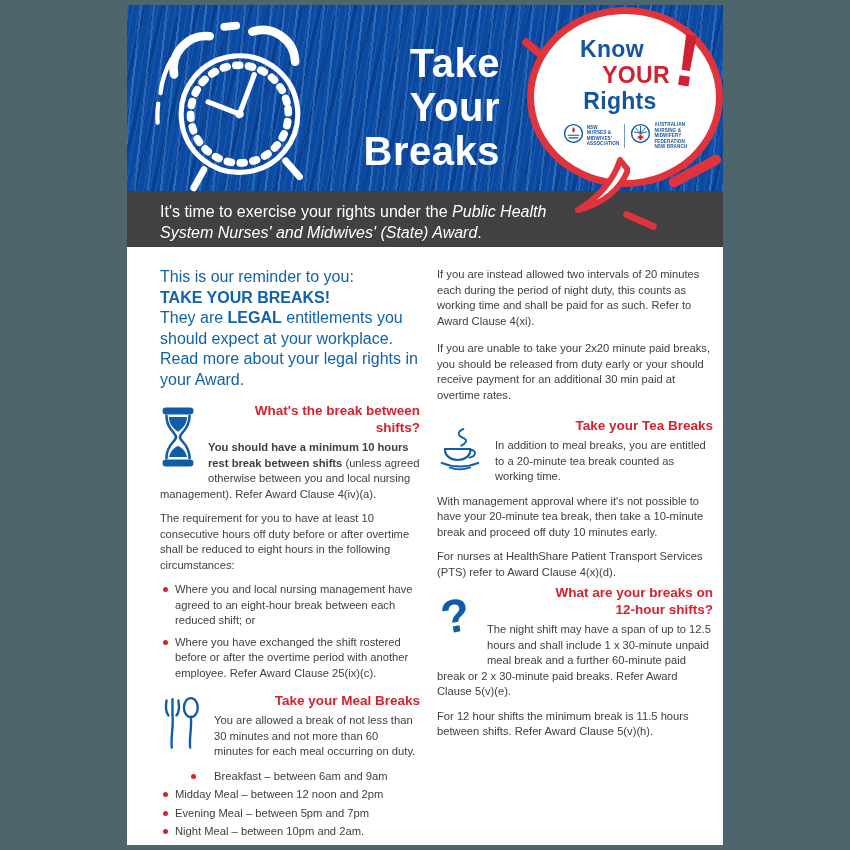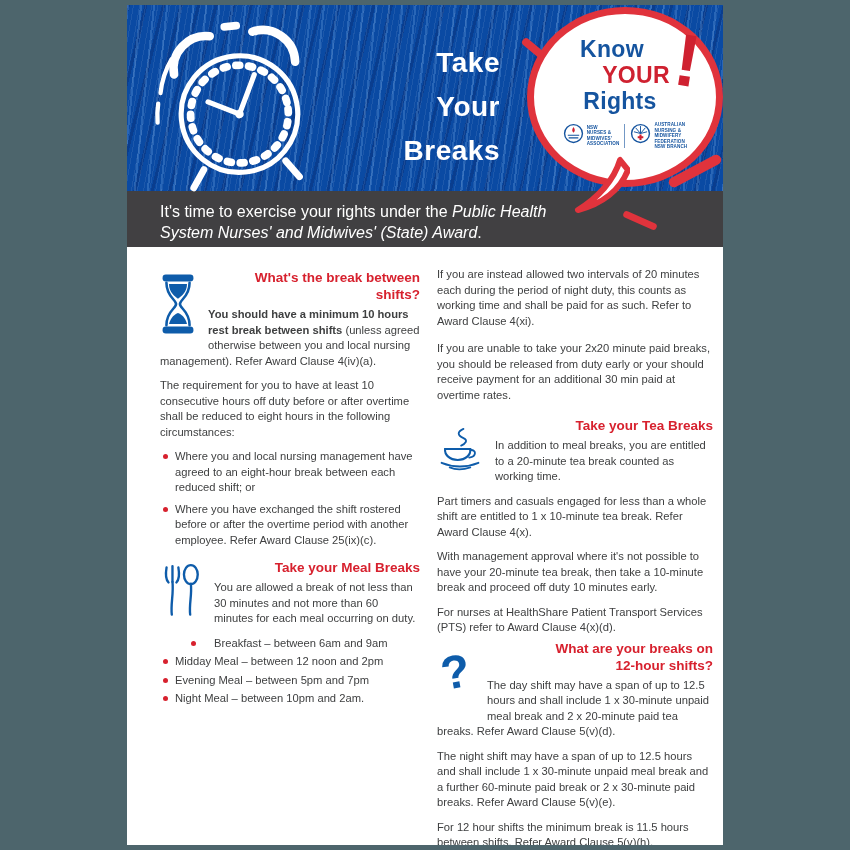"Take" .title { font-size: 28px -> 40px }
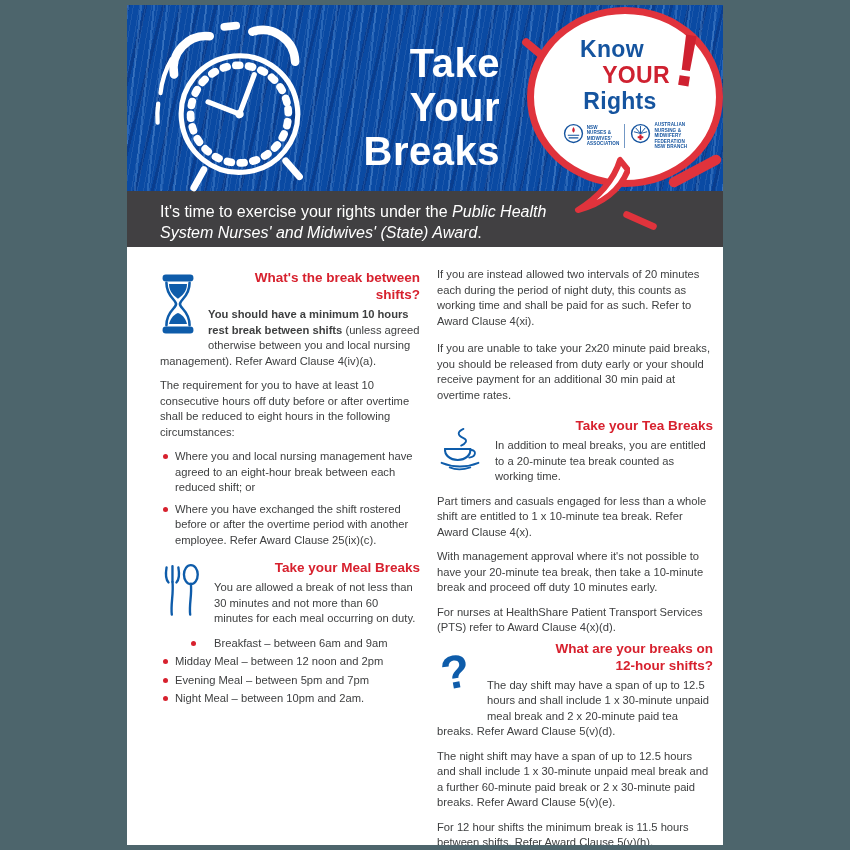"This is our reminder to" div.intro { html: none -> <div> <div>This is our reminder to you:</div> <b>TAKE YOUR BREAKS!</b> <div><span>They are </span><b>LEGAL</b><span> entitlements you should expect at your workplace. Read more about your legal rights in your Award.</span></div> </div> }
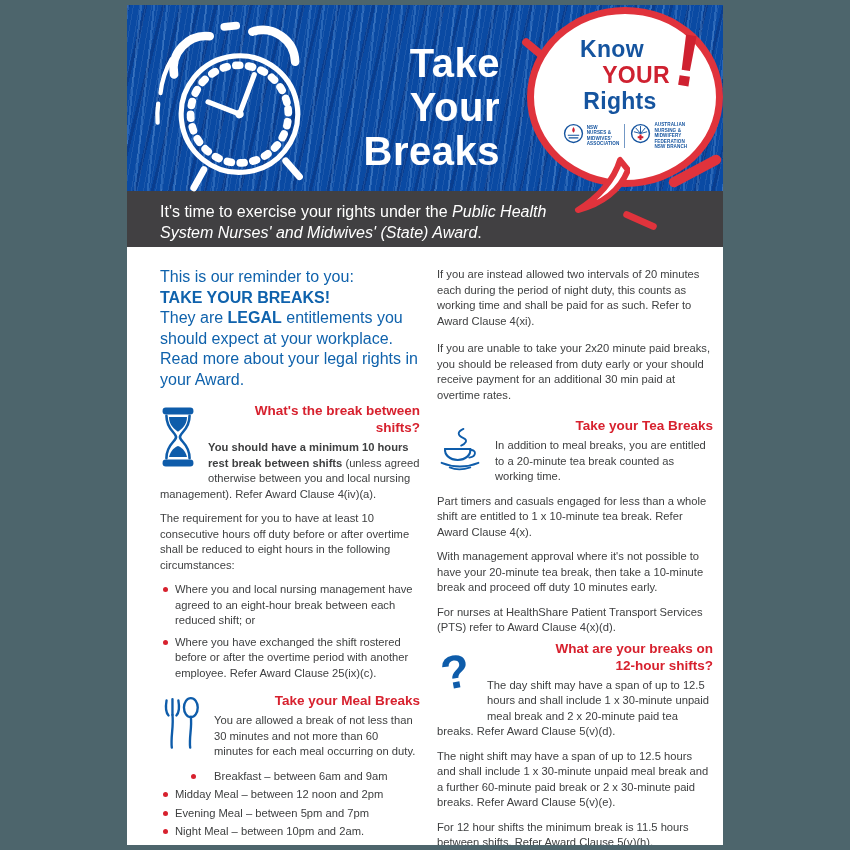"Part timers and casuals engaged" p { html: <p>Part timers and casuals engaged for less than a whole shift are entitled to 1 x 10-minute tea break. Refer Award Clause 4(x).</p> -> none }
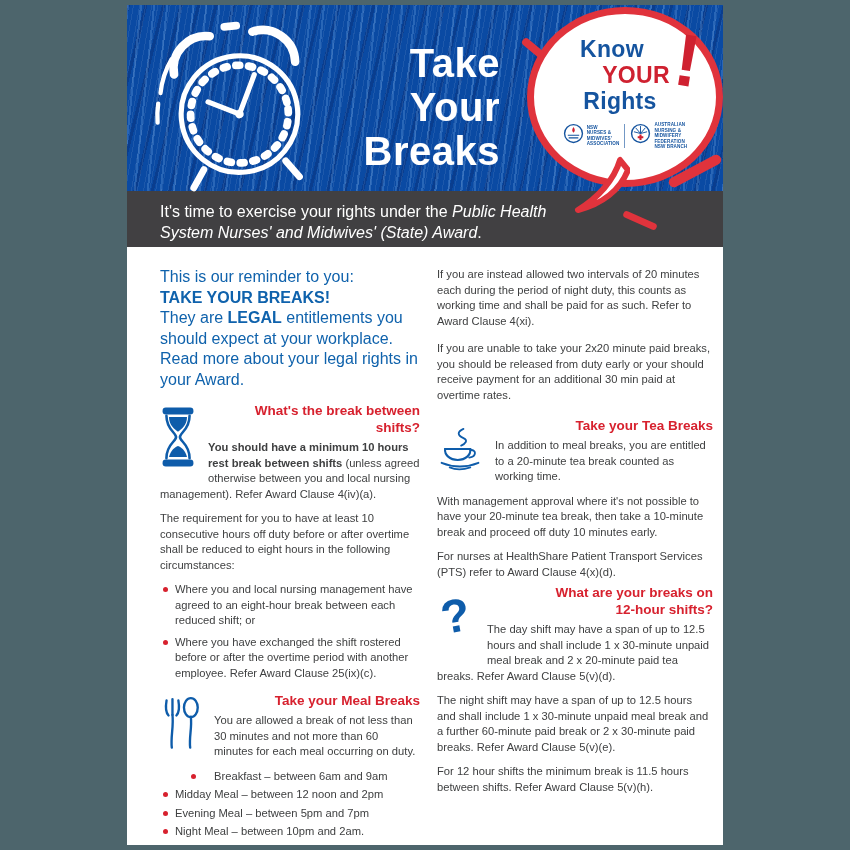"The day shift may have" p { html: <p>The day shift may have a span of up to 12.5 hours and shall include 1 x 30-minute unpaid meal break and 2 x 20-minute paid tea breaks. Refer Award Clause 5(v)(d).</p> -> none }
